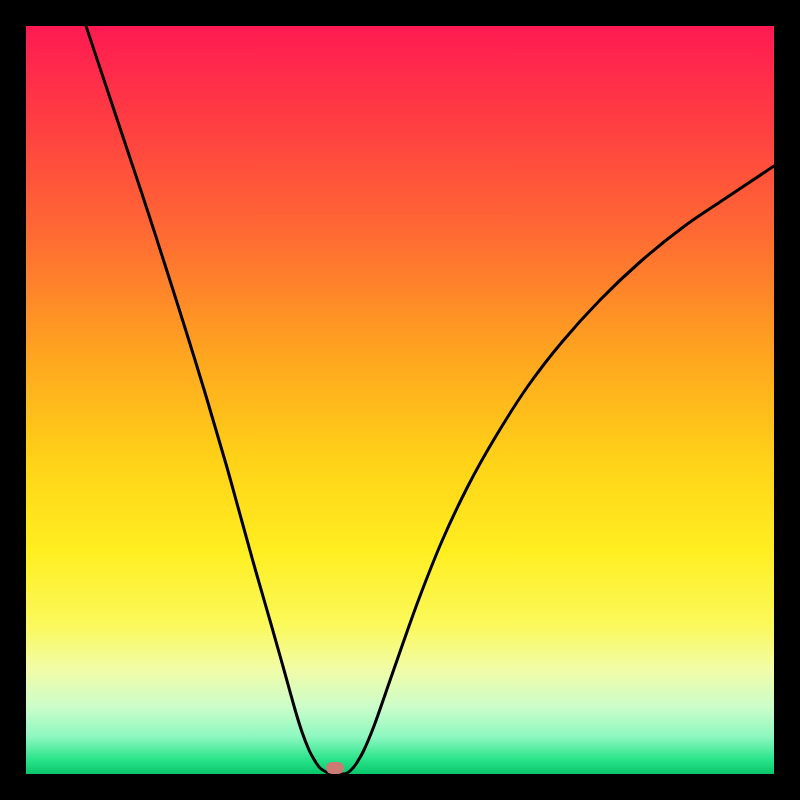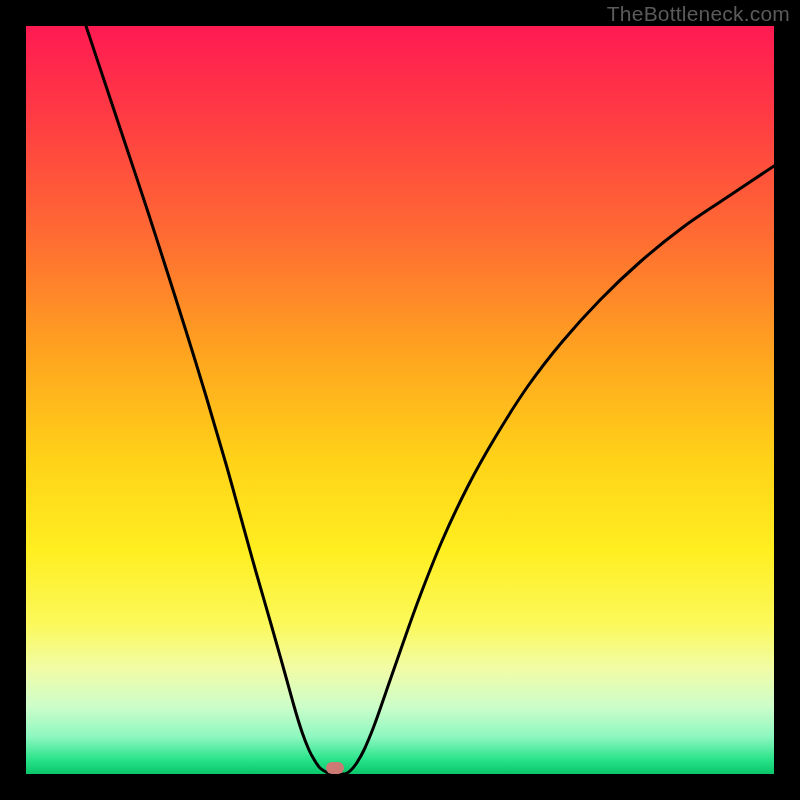"TheBottleneck.com" div.watermark { html: <div>TheBottleneck.com</div> -> none }
